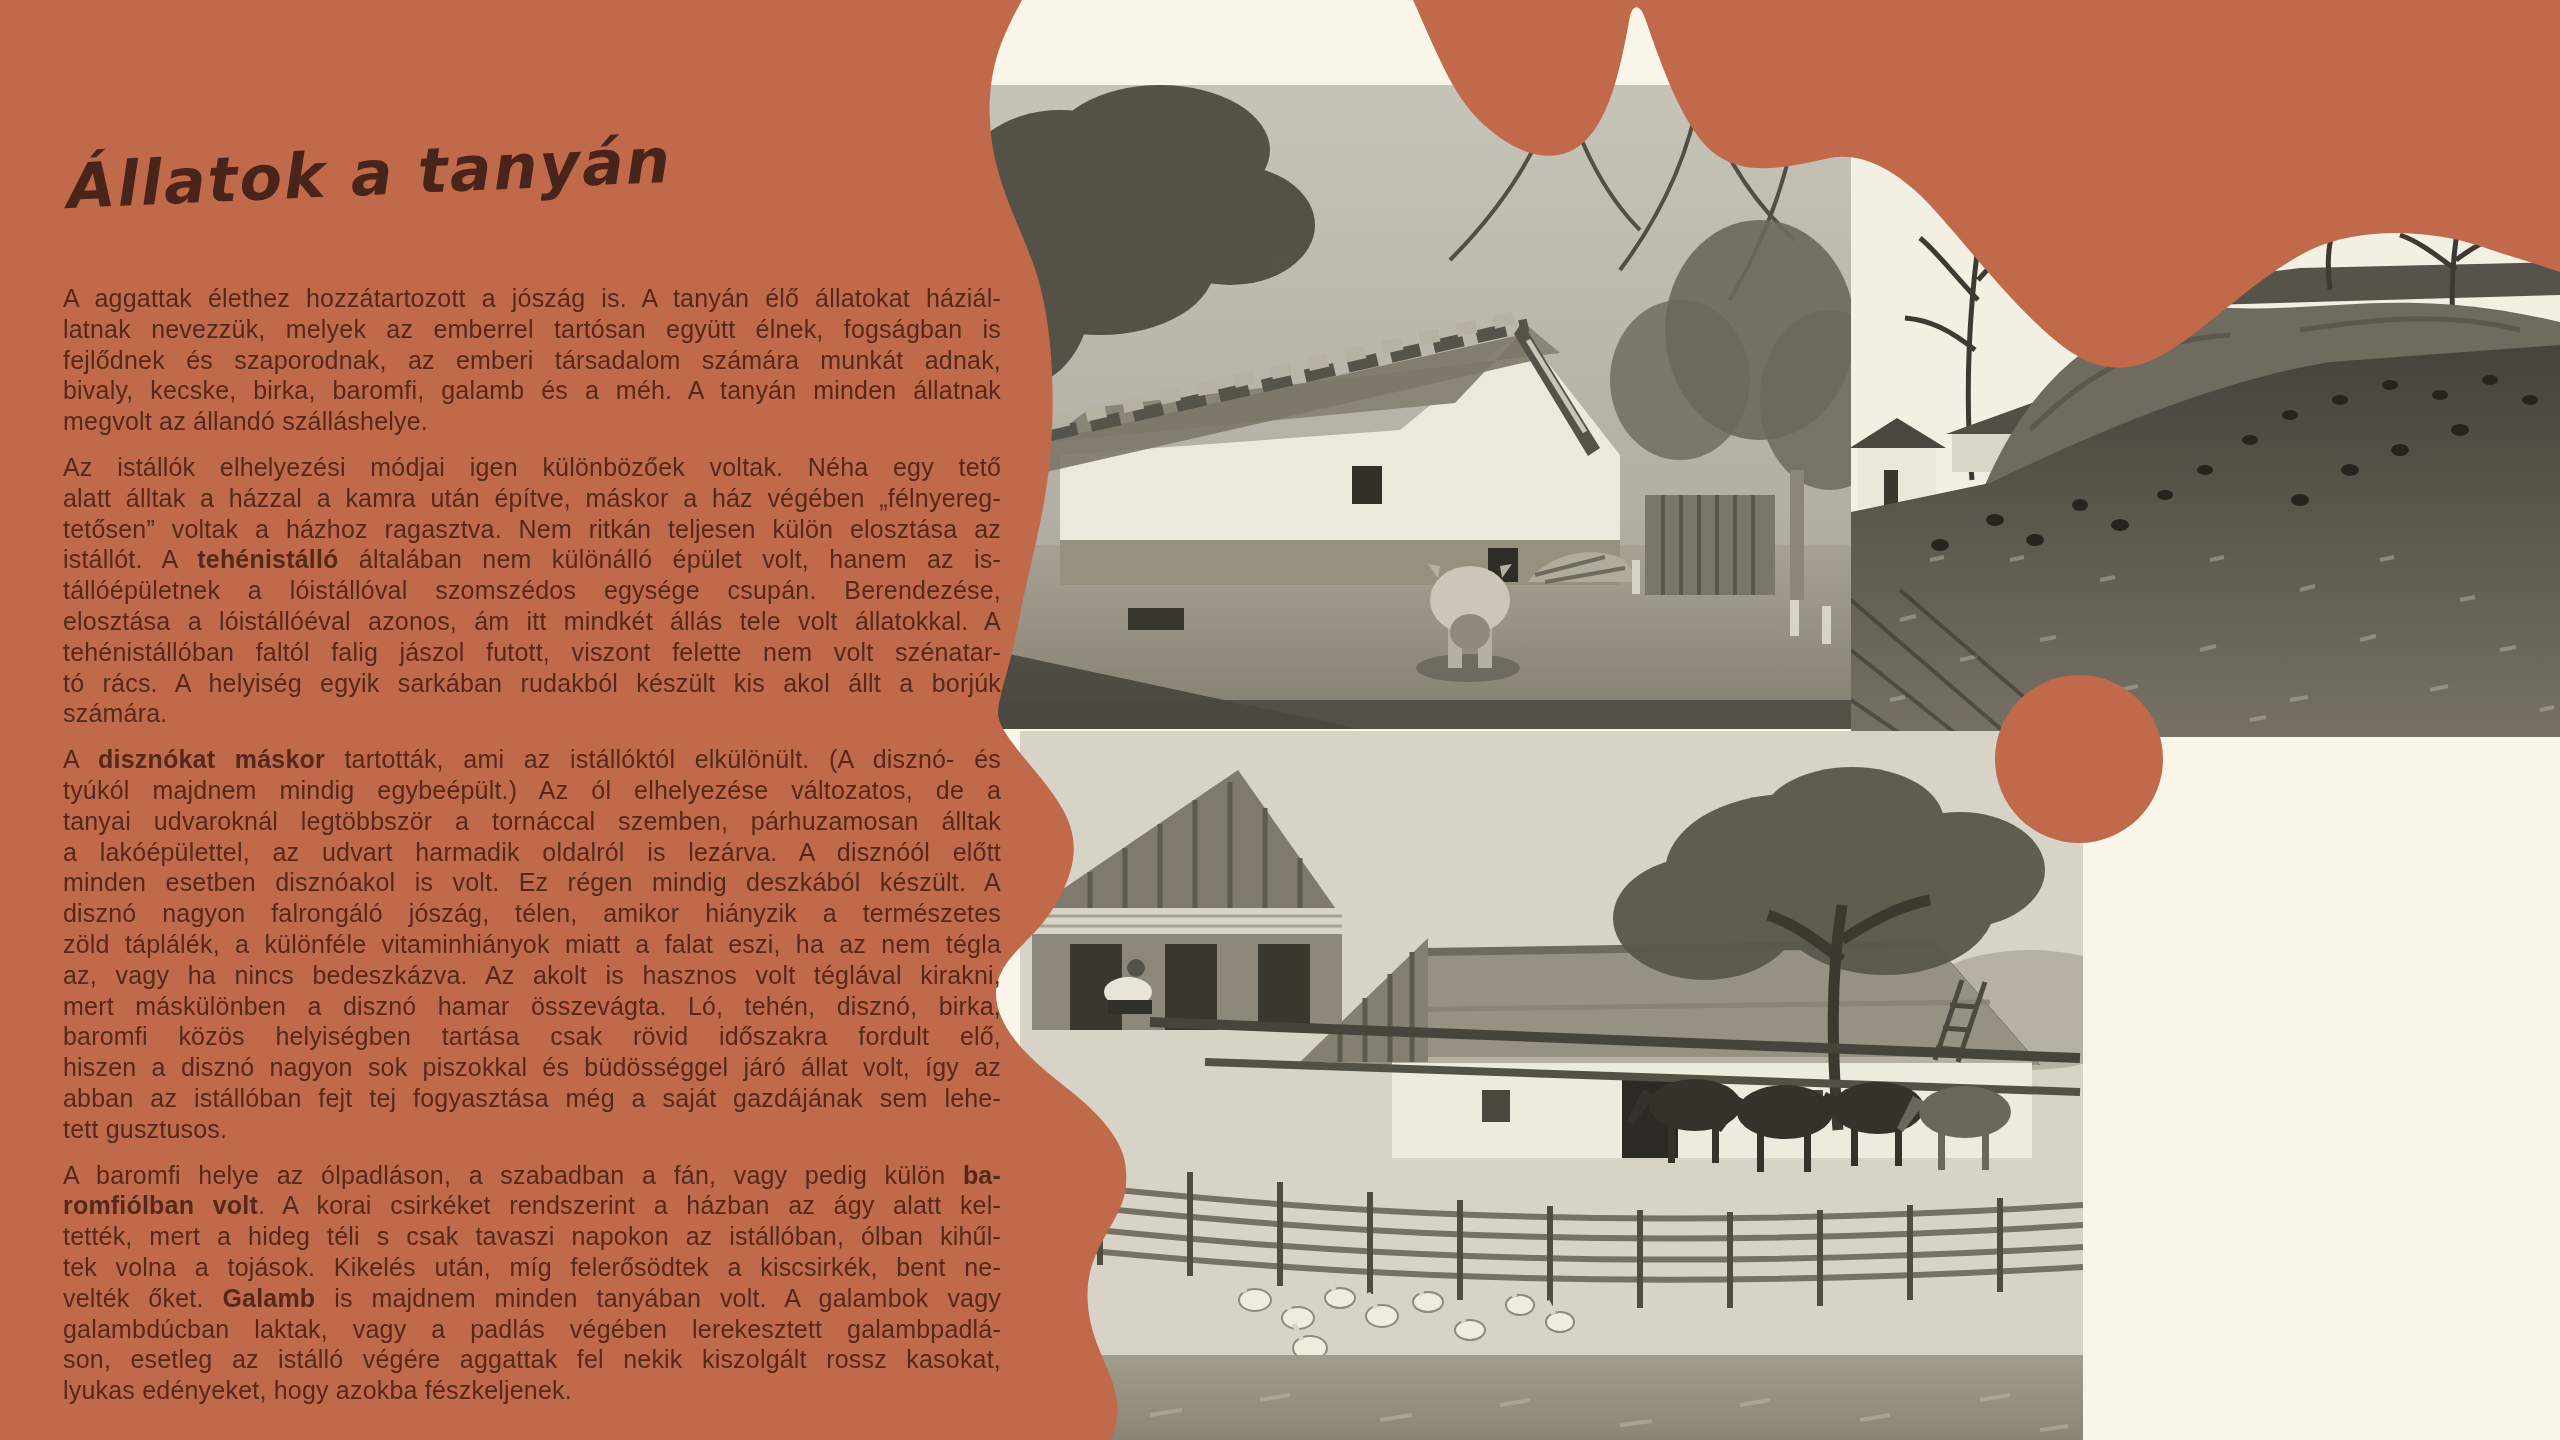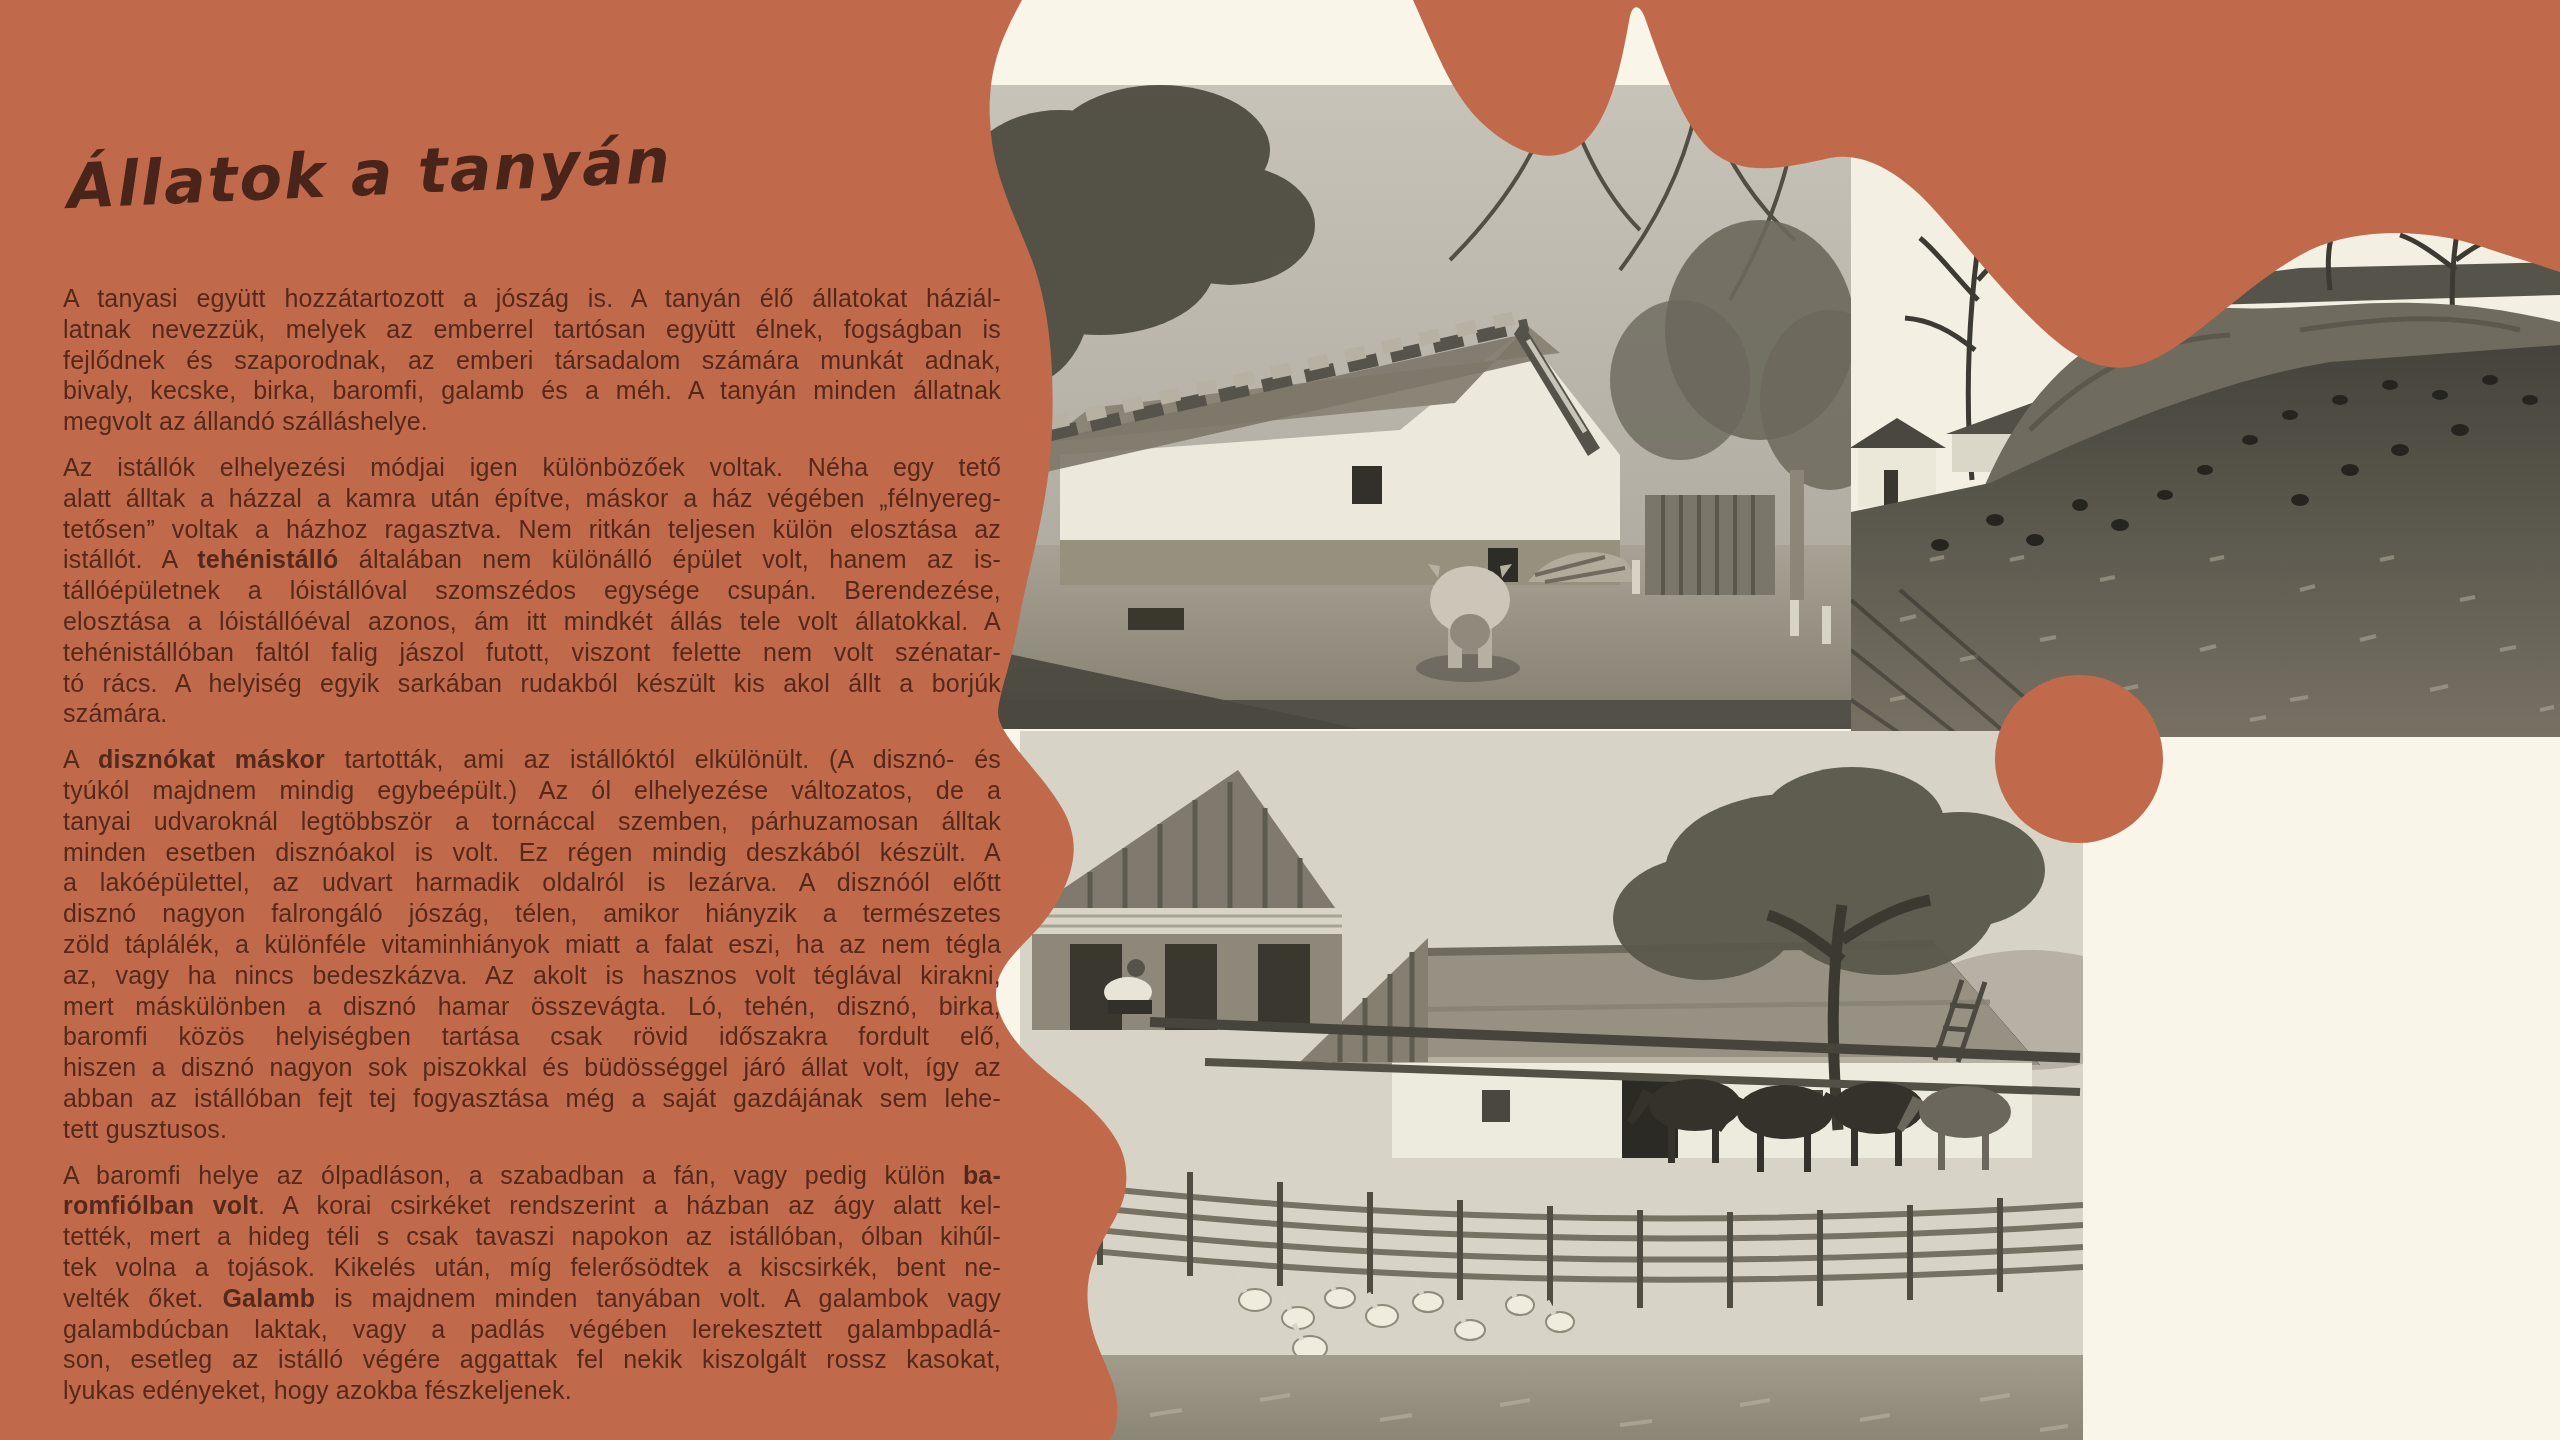"A tanyasi együtt hozzátartozott a" div.line { text: tanyasi együtt -> aggattak élethez }
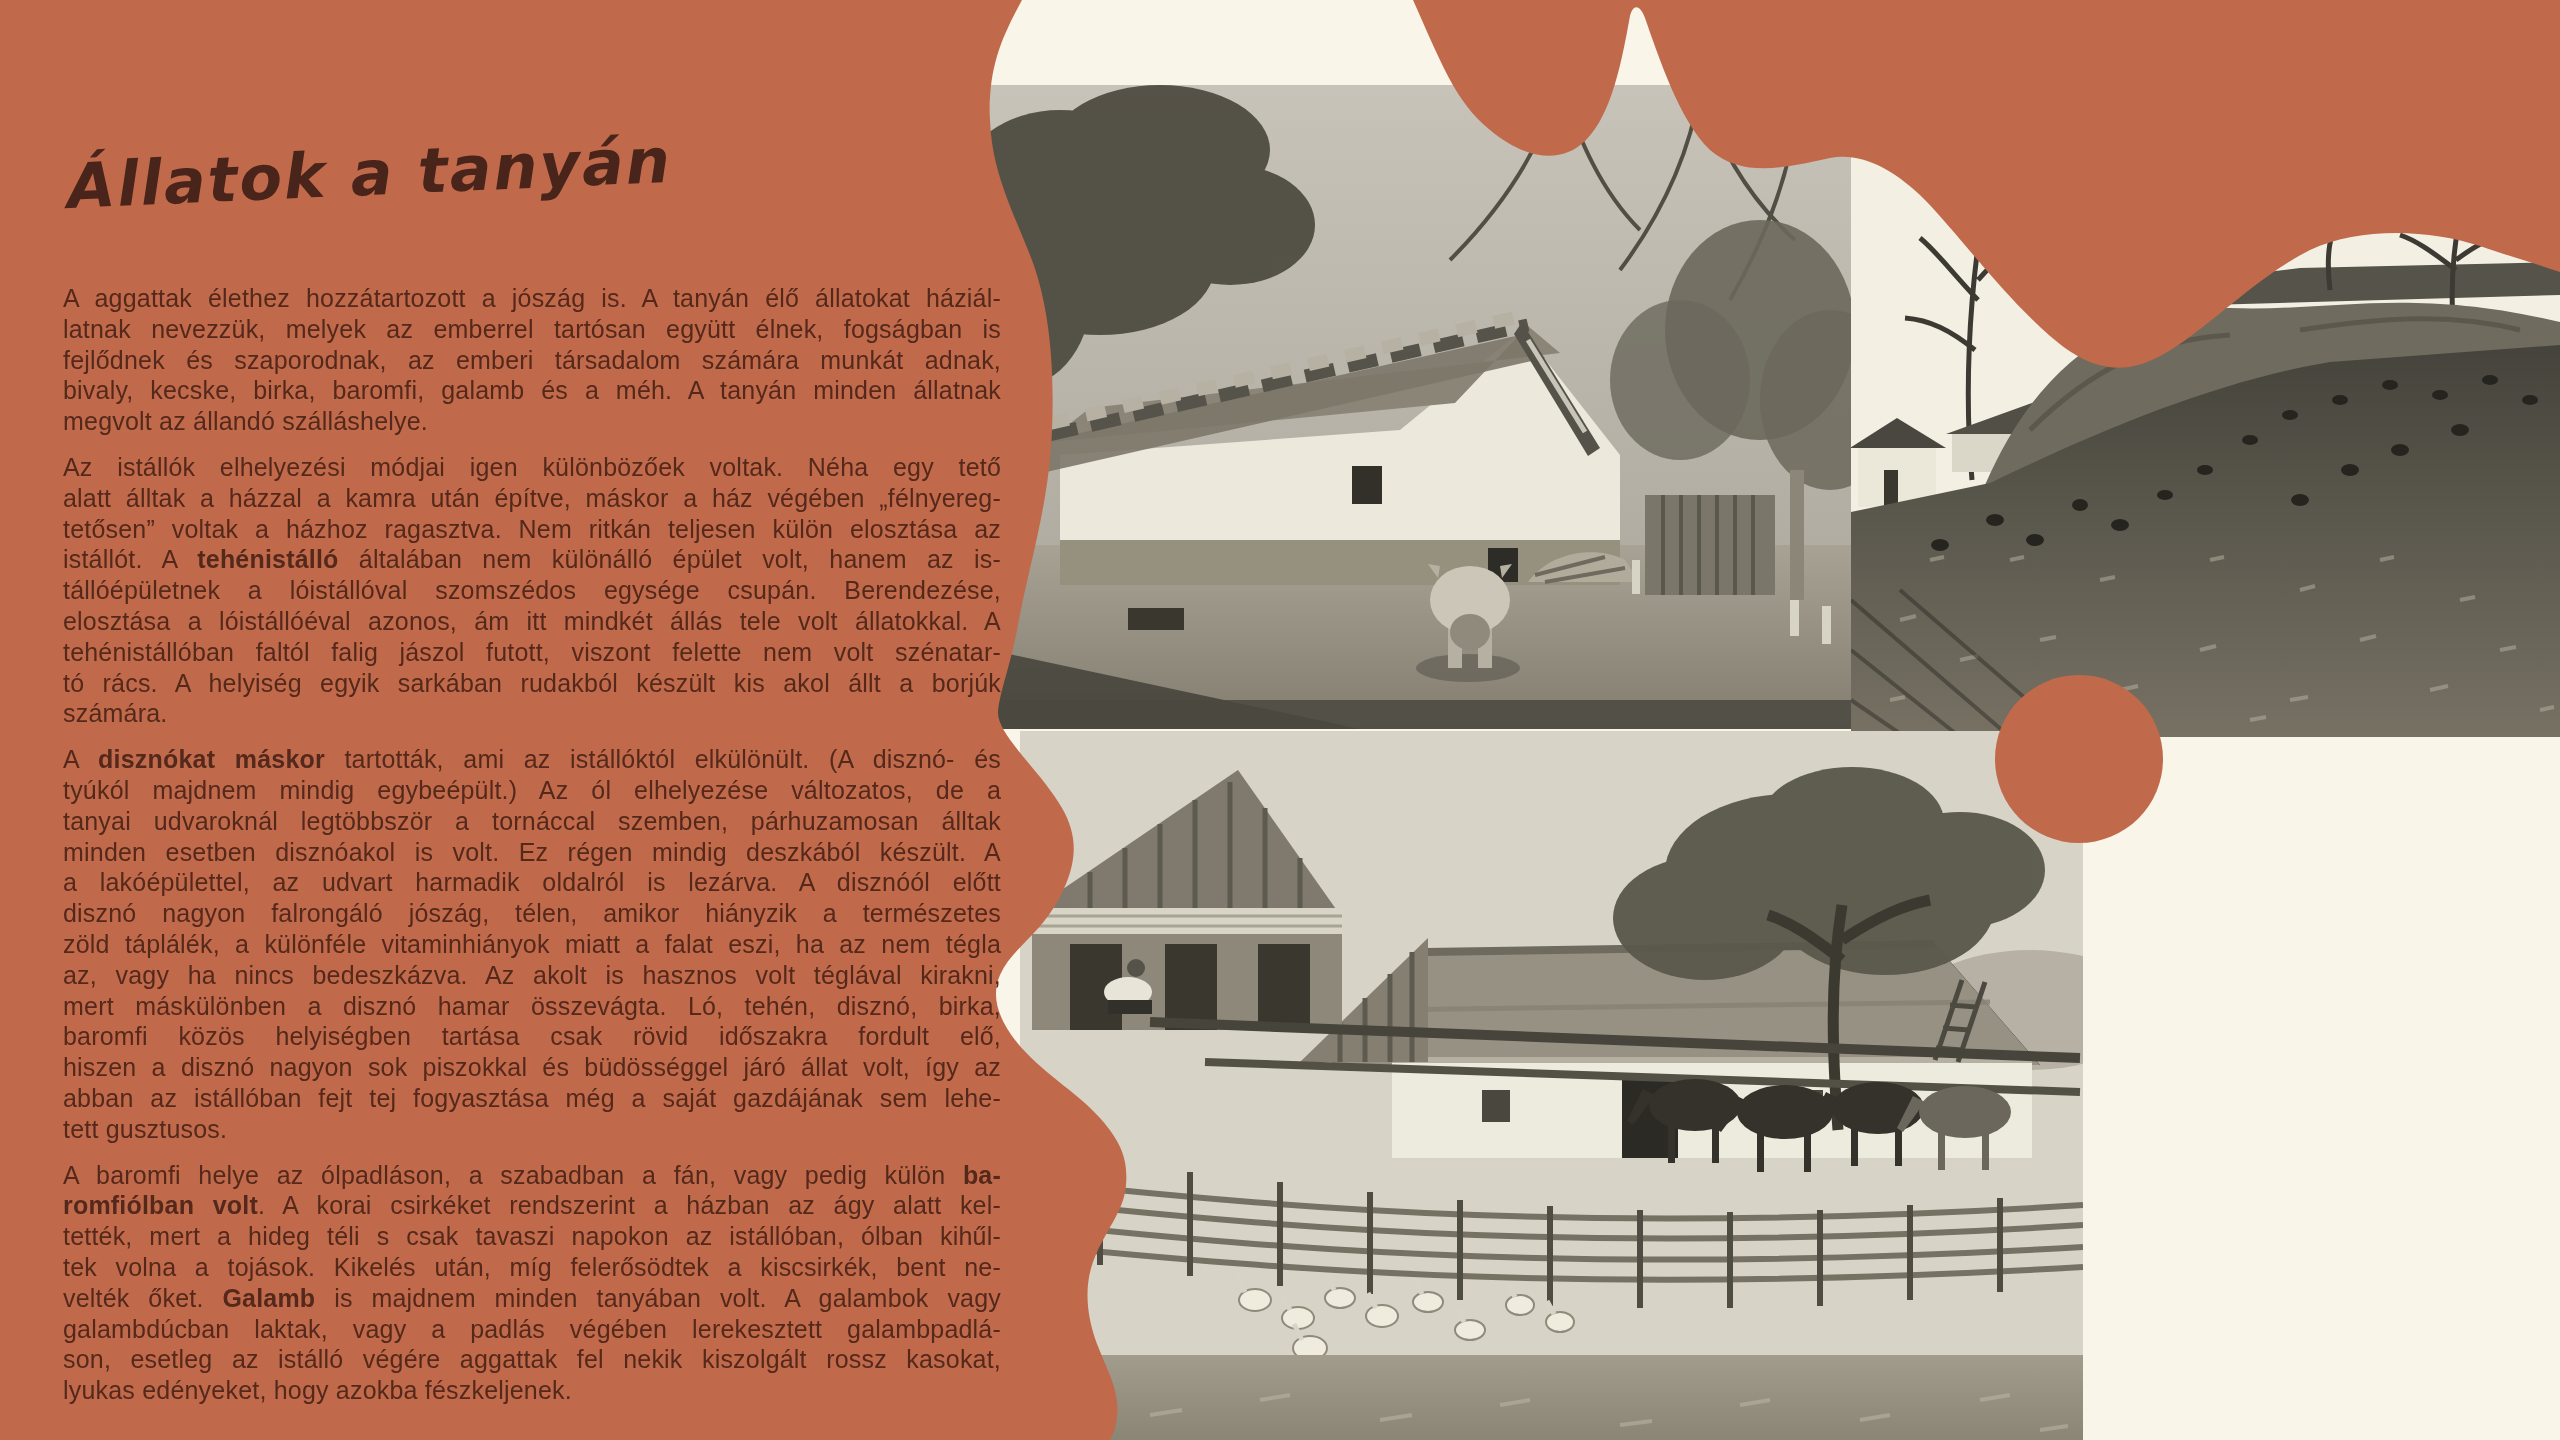"minden esetben disznóakol is volt." div.line { order: before "a lakóépülettel, az udvart harmadik" -> after "a lakóépülettel, az udvart harmadik" }
